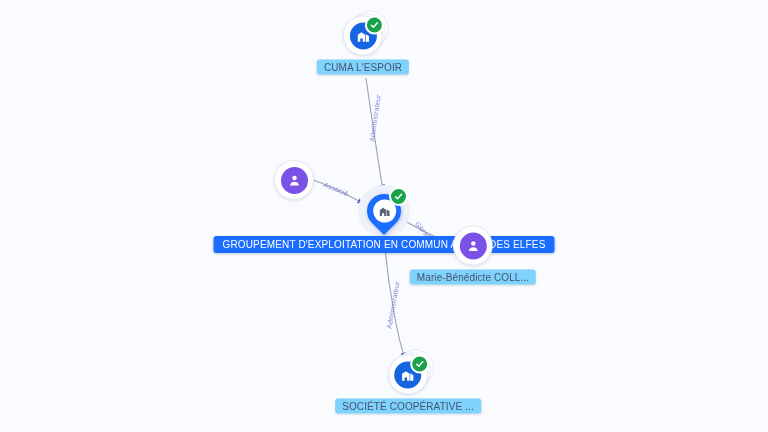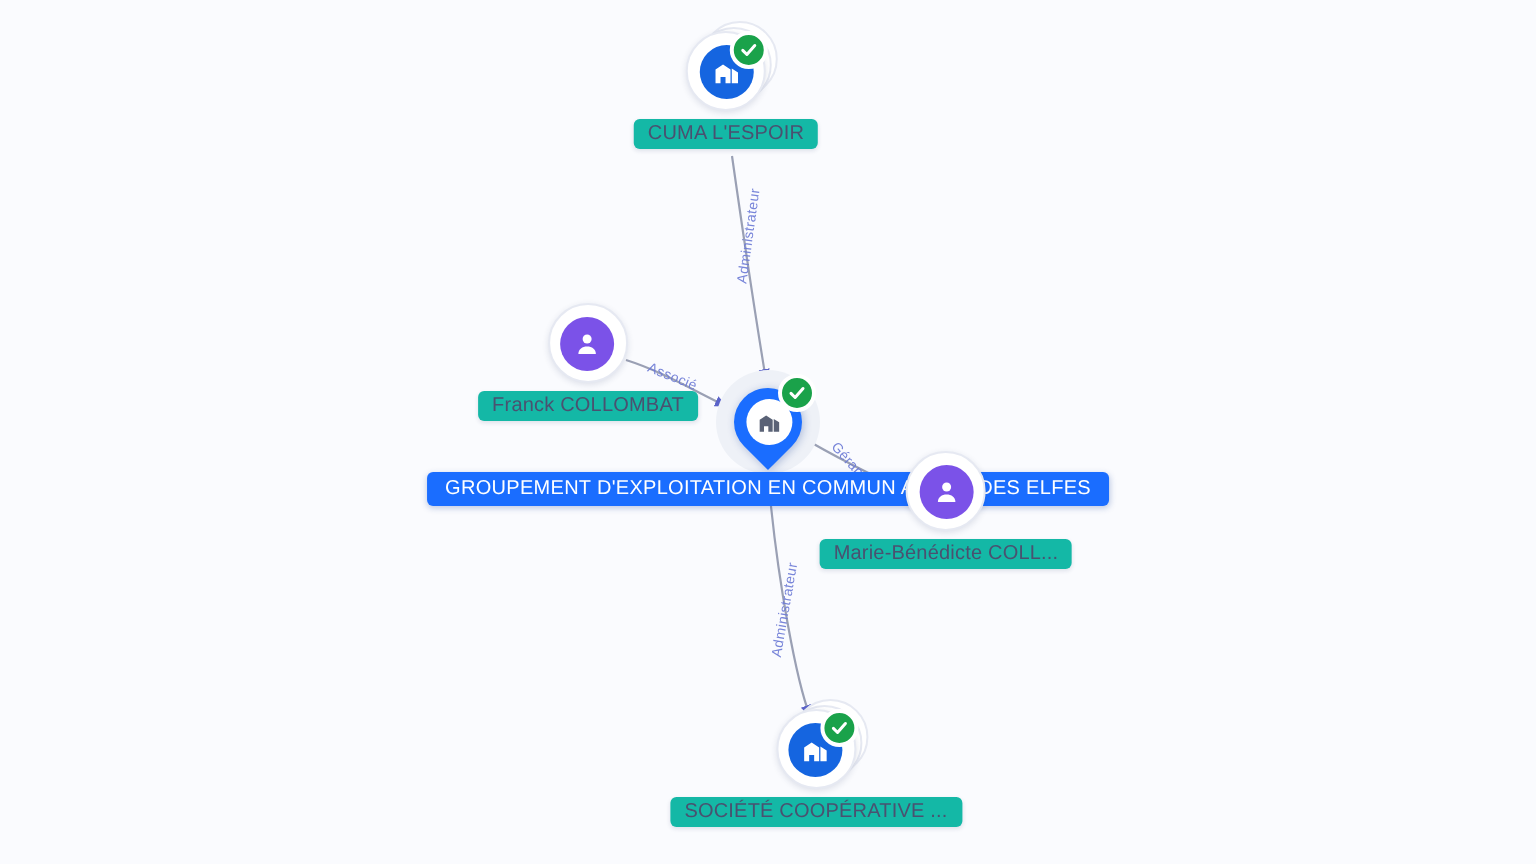"CUMA L'ESPOIR" .node-label { background: #14b8a6 -> #7dd3fc }
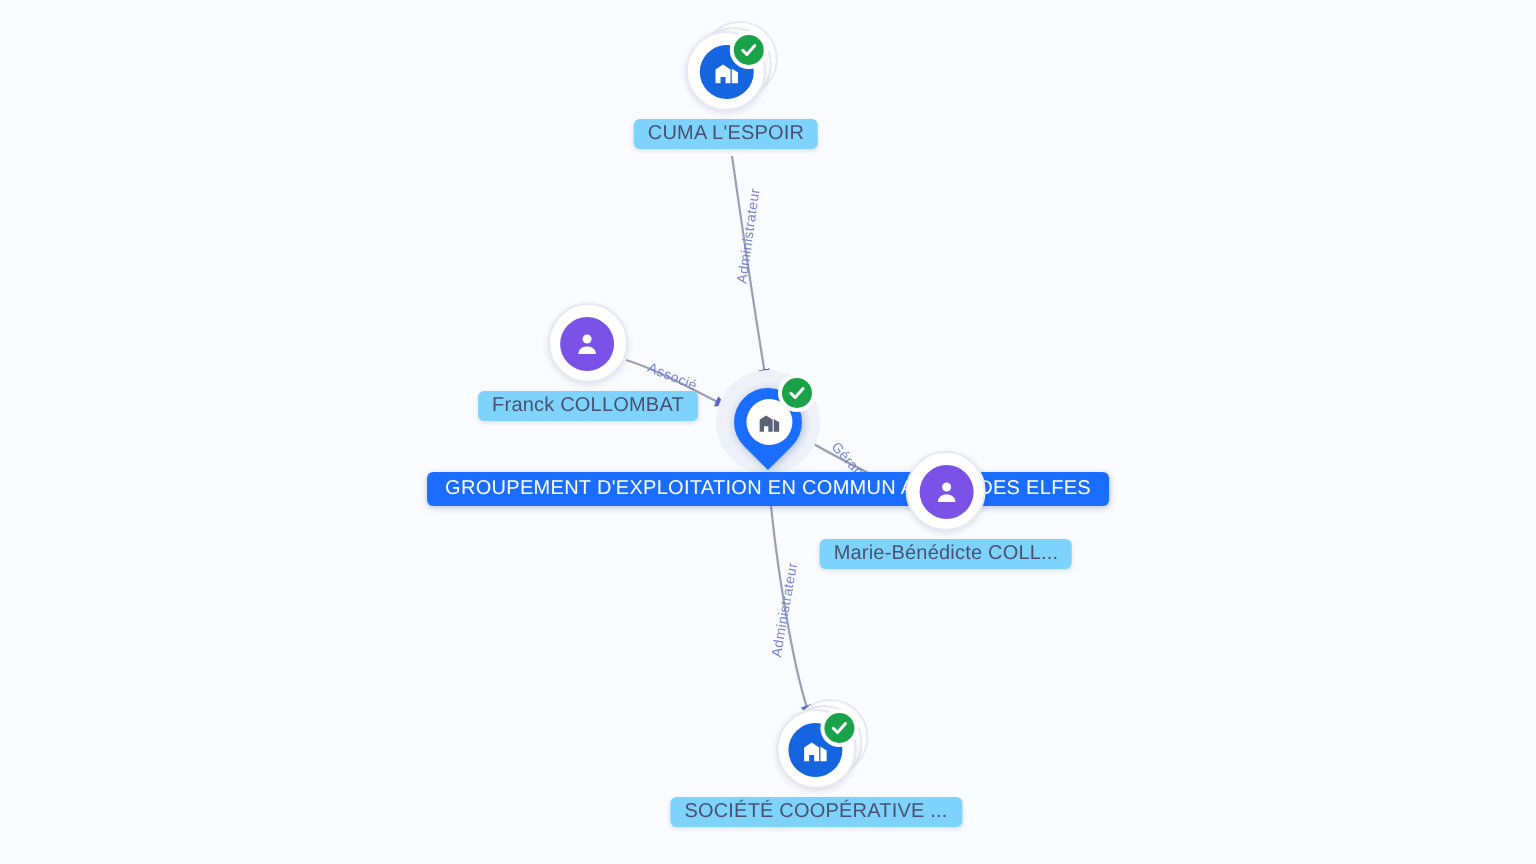"Franck COLLOMBAT" div.node-label { html: <div>Franck COLLOMBAT</div> -> none }
